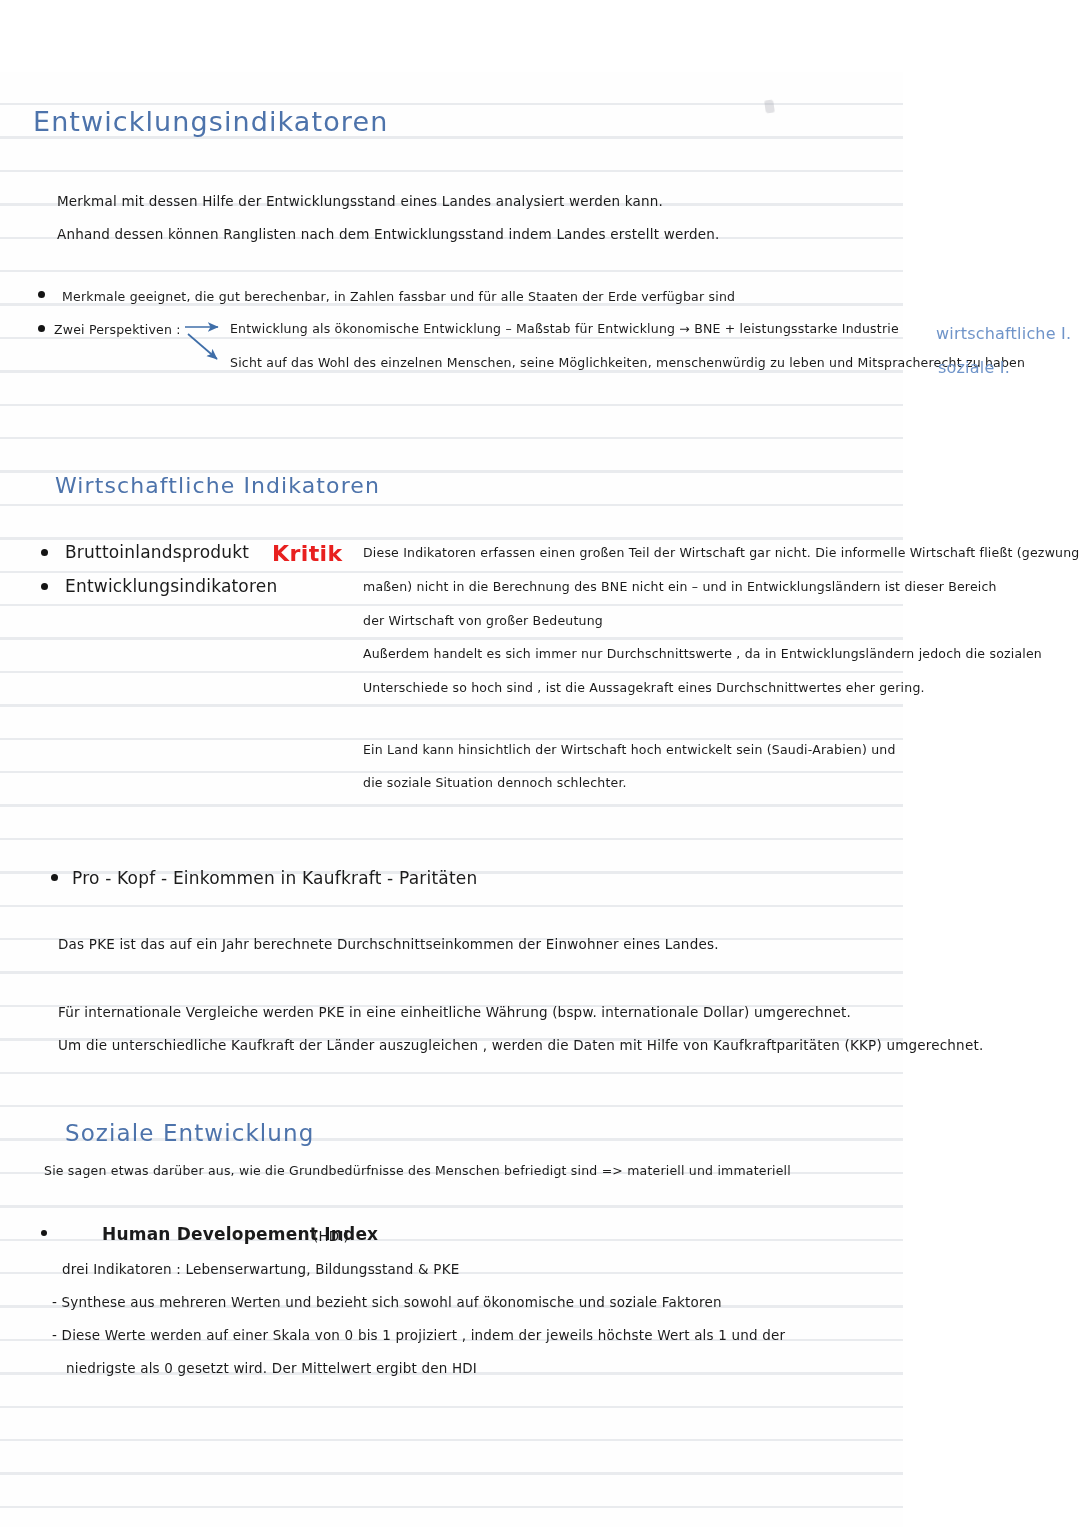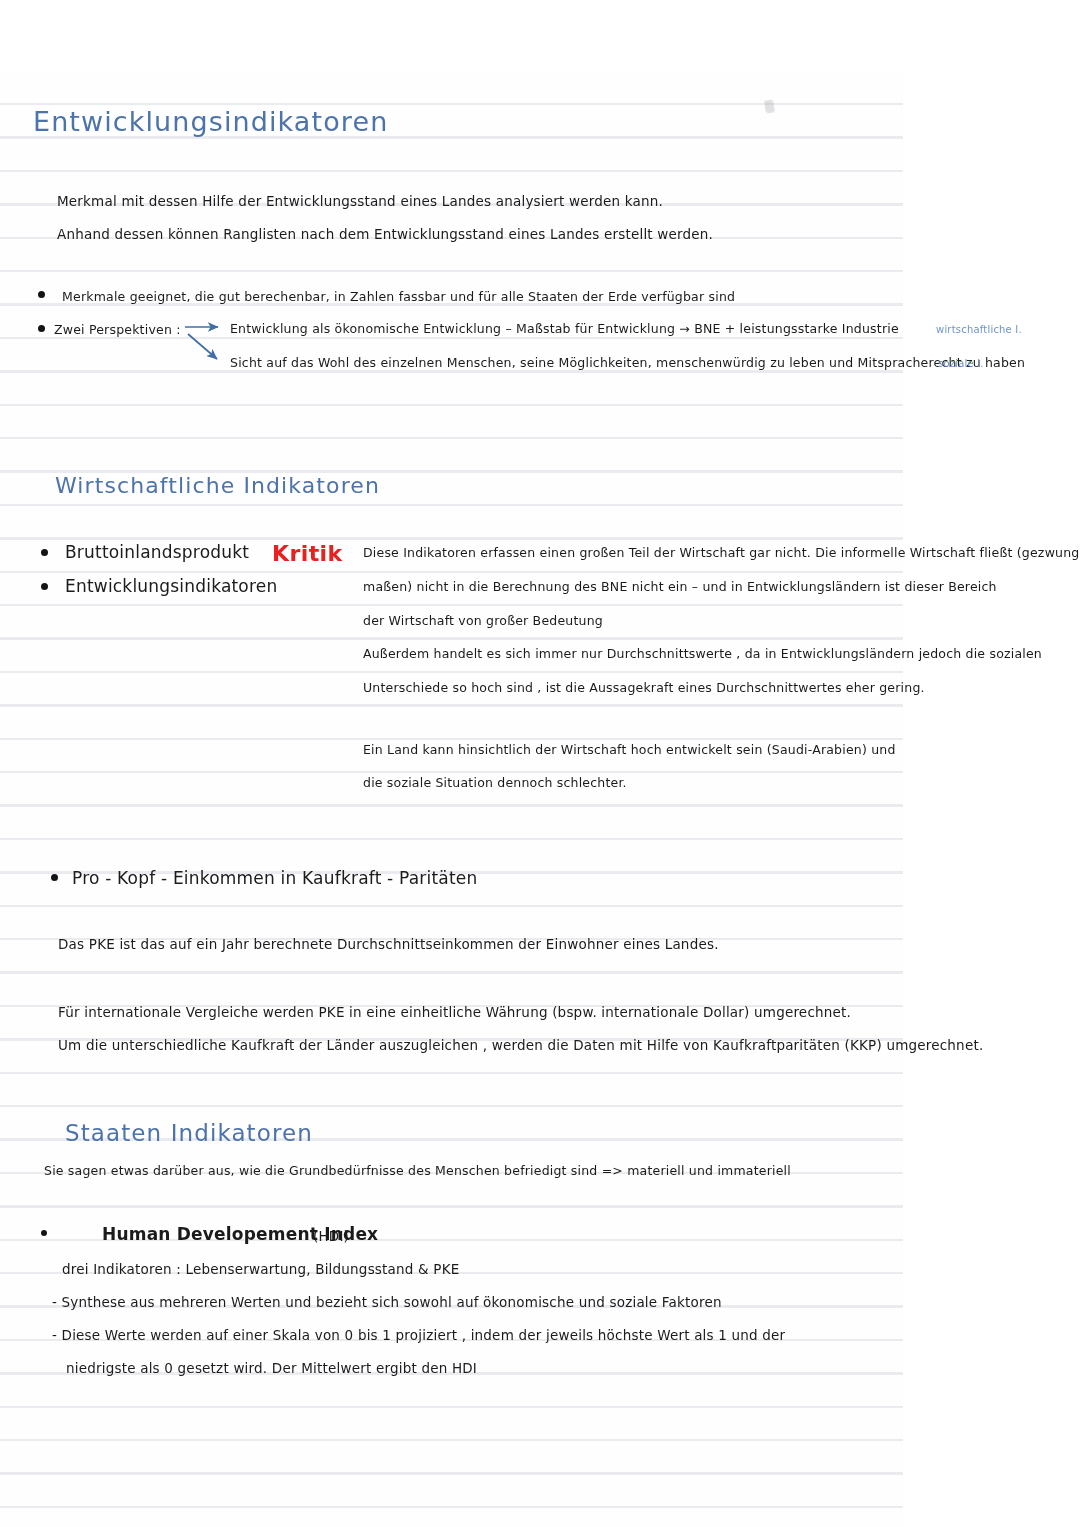"Anhand dessen können Ranglisten nach" div.layer { text: eines -> indem }
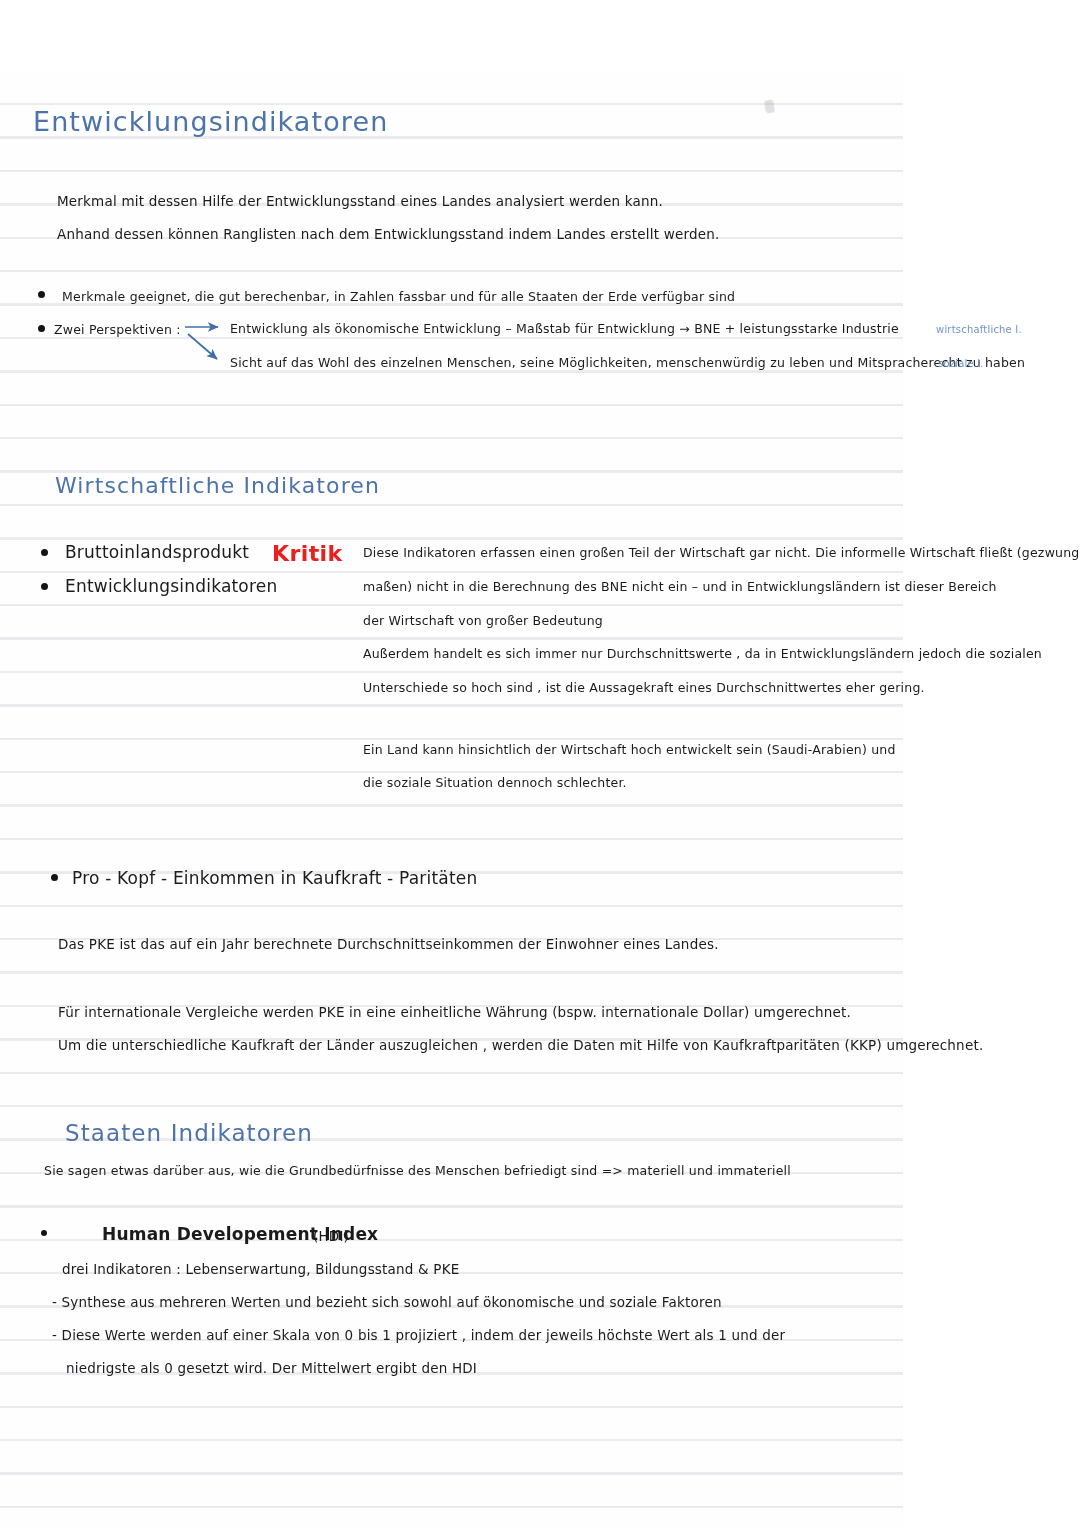"wirtschaftliche I." .blue-note { font-size: 10px -> 16px }
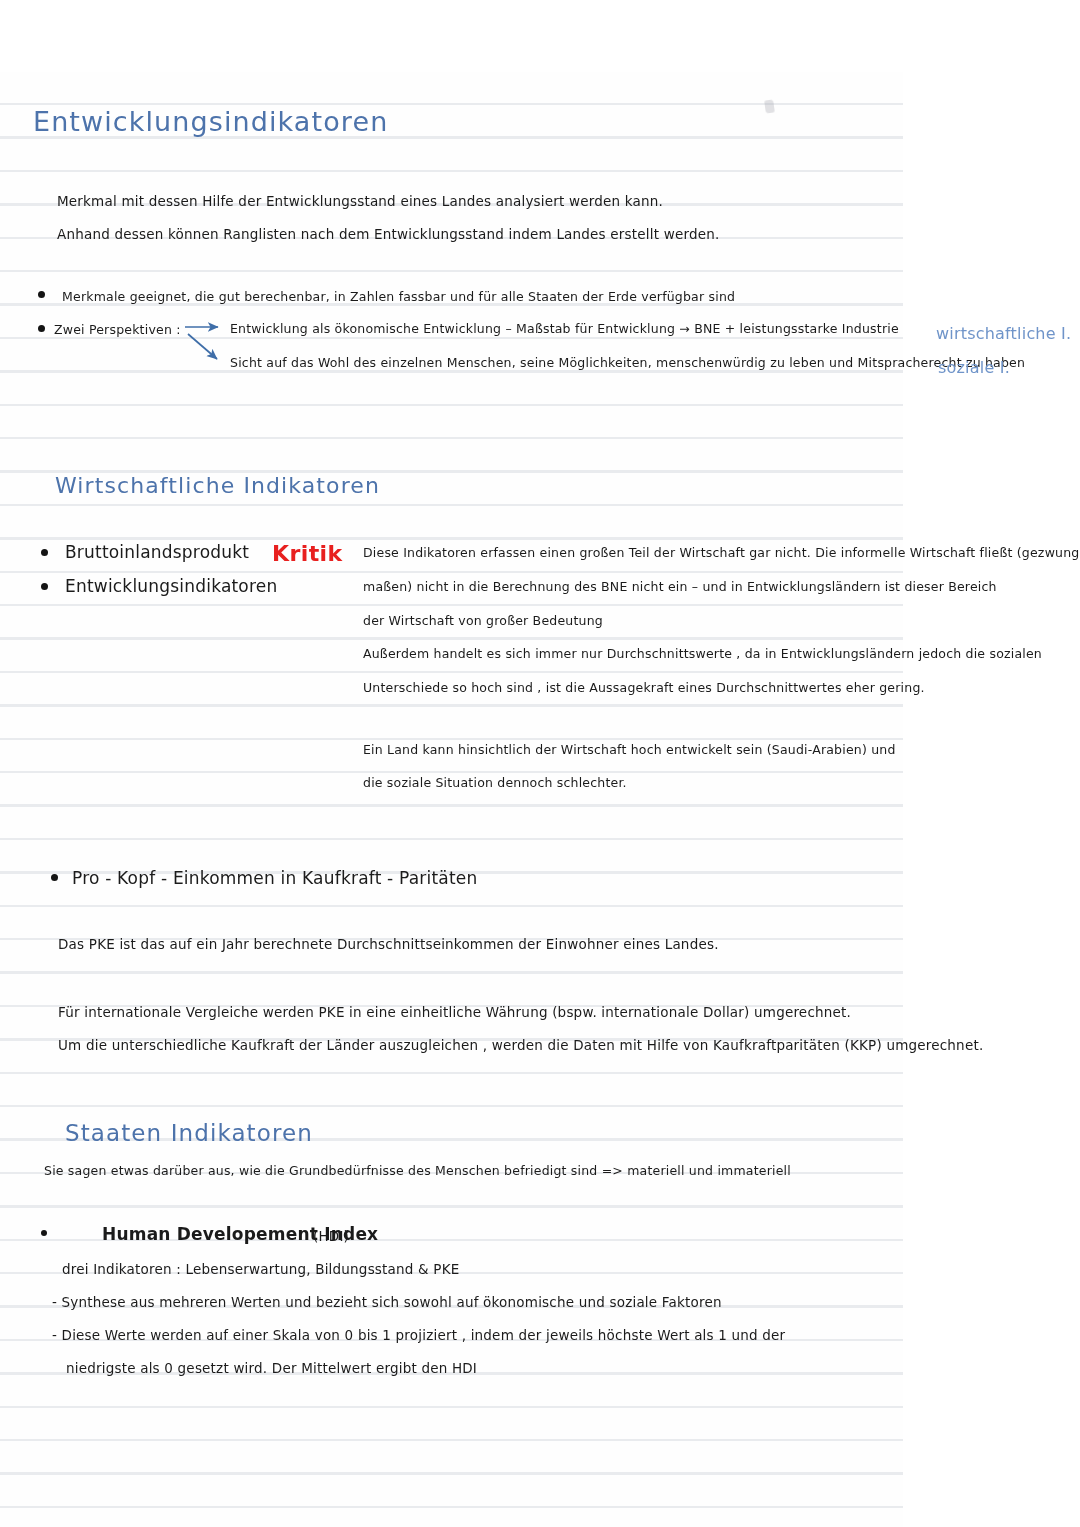"Staaten Indikatoren" div.layer { text: Staaten Indikatoren -> Soziale Entwicklung }
